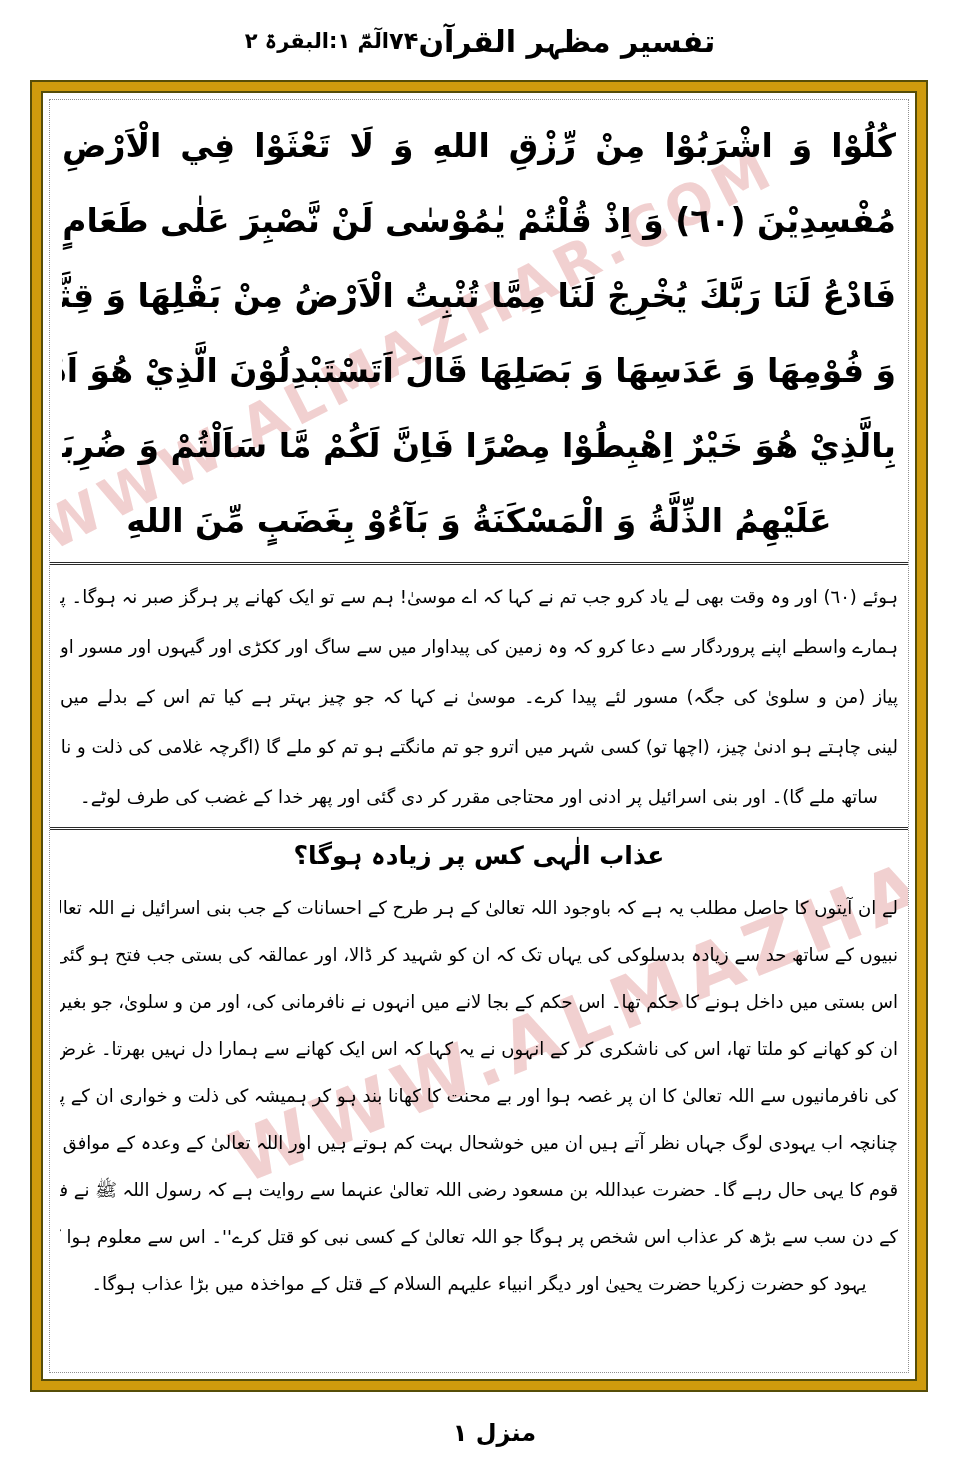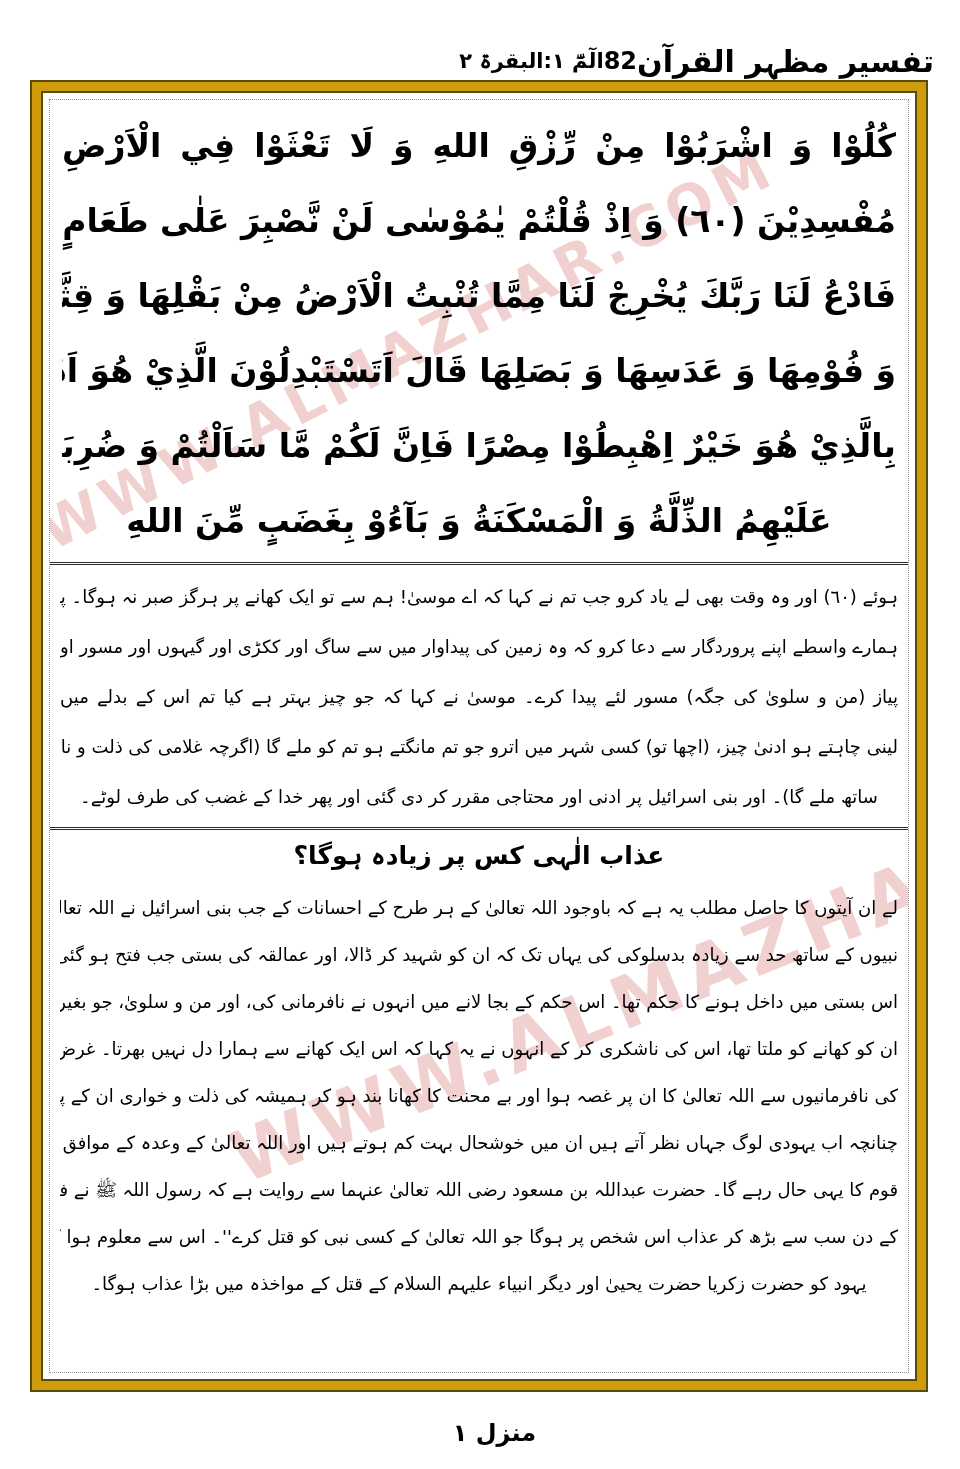"الٓمّٓ ۱:البقرۃ ۲" .hdr { justify-content: flex-end -> center; top: 40px -> 20px }
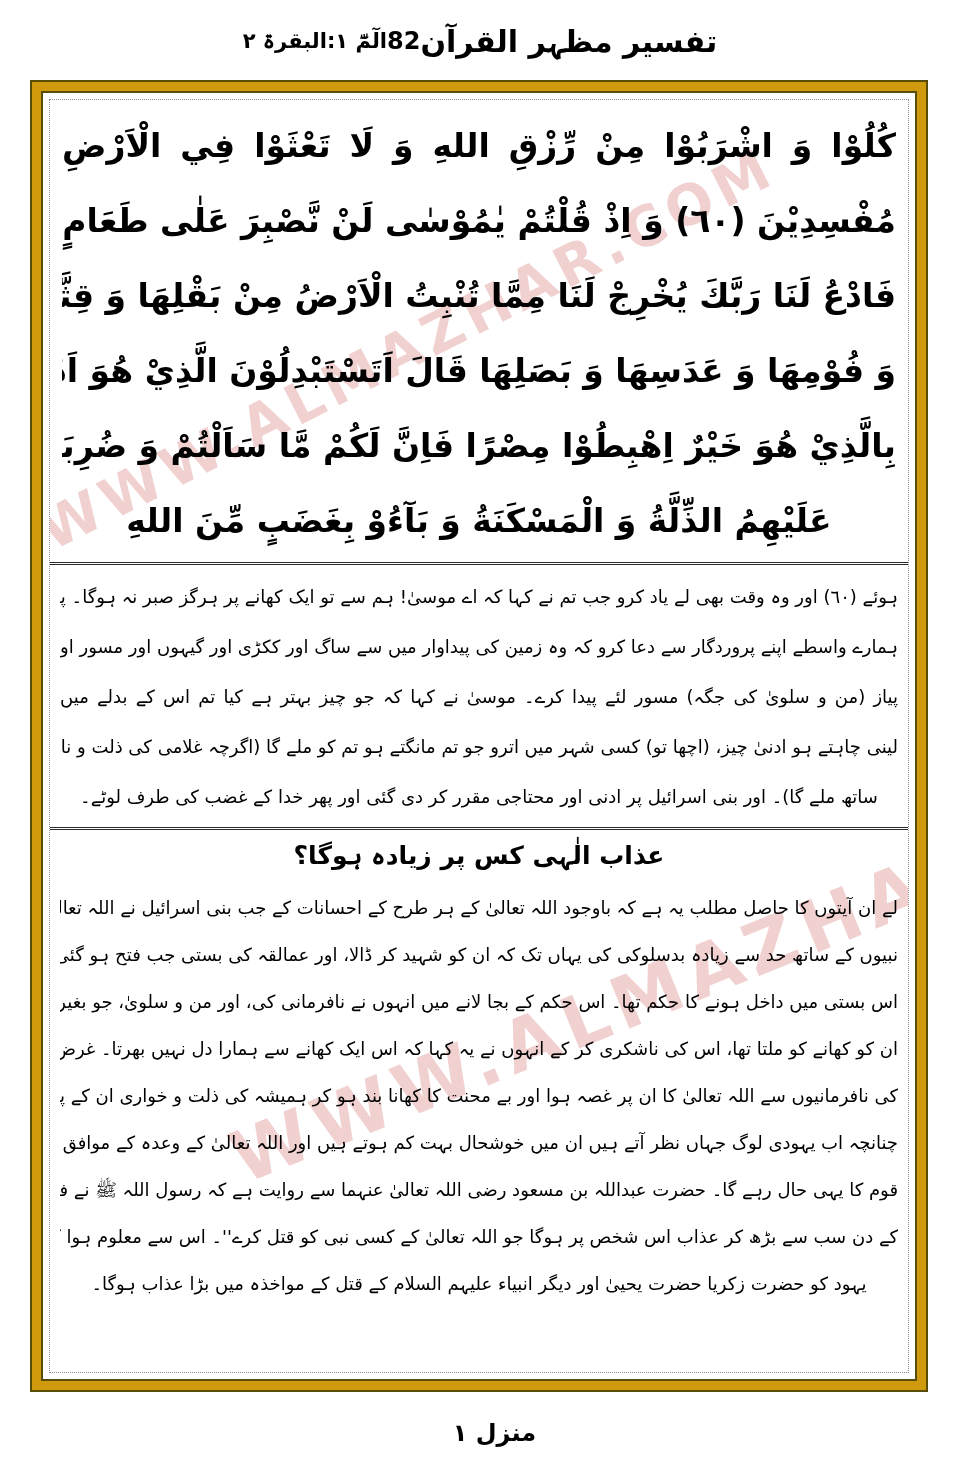"82" span.hdr-num { text: 82 -> ۷۴ }
